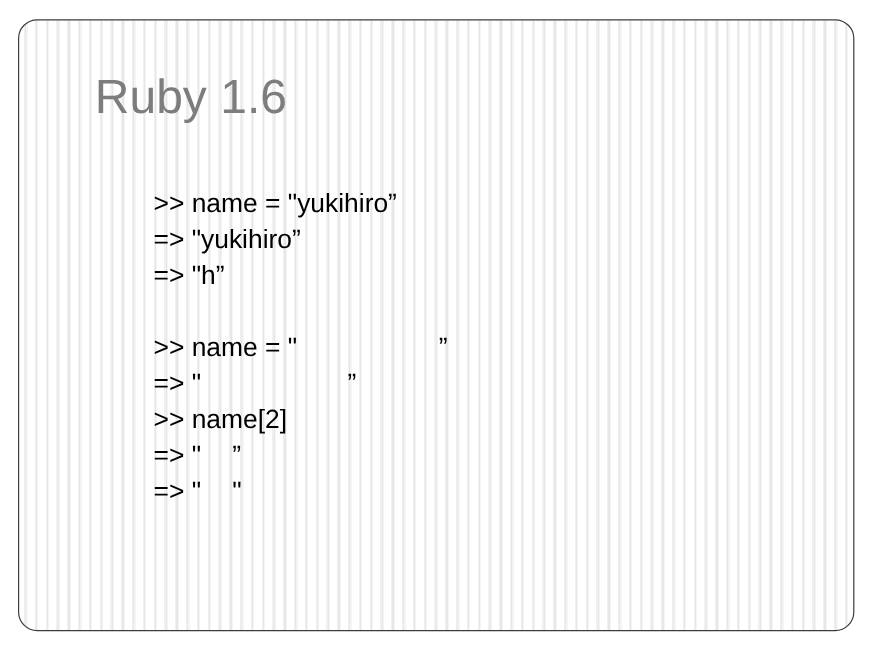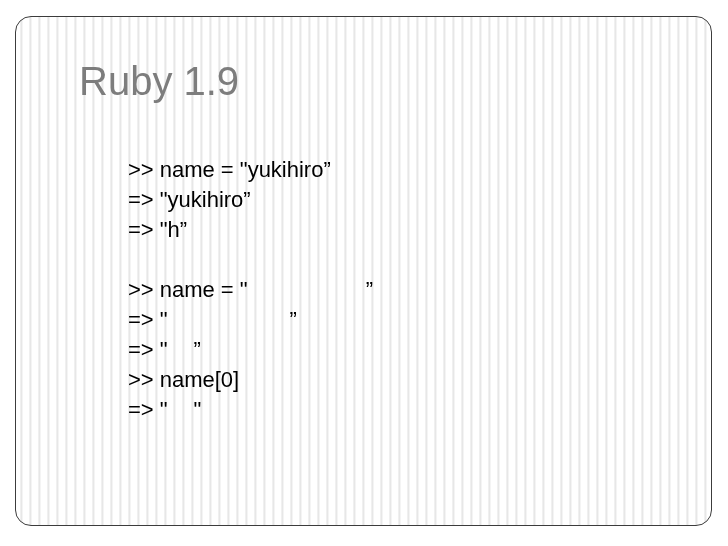"Ruby 1.9" div { text: 1.9 -> 1.6 }
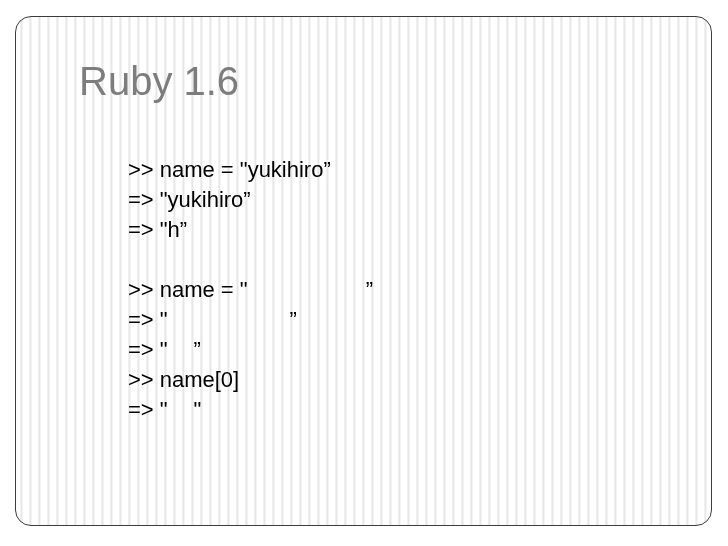">> name[2]" div.console-line { html: none -> <div> <span>&gt;&gt; name[2]</span> </div> }
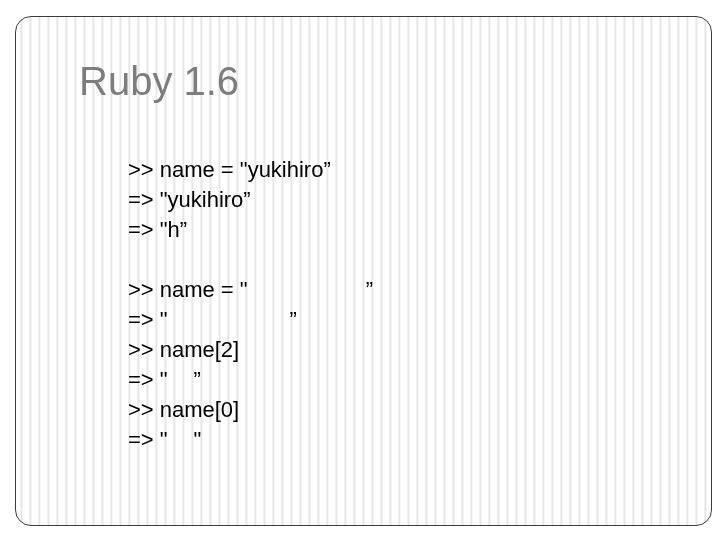">> name[0]" div.console-line { html: <div> <span>&gt;&gt; name[0]</span> </div> -> none }
